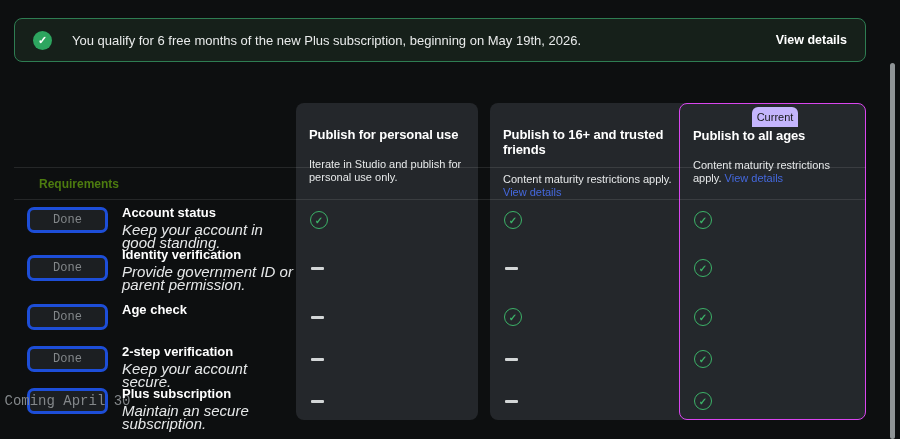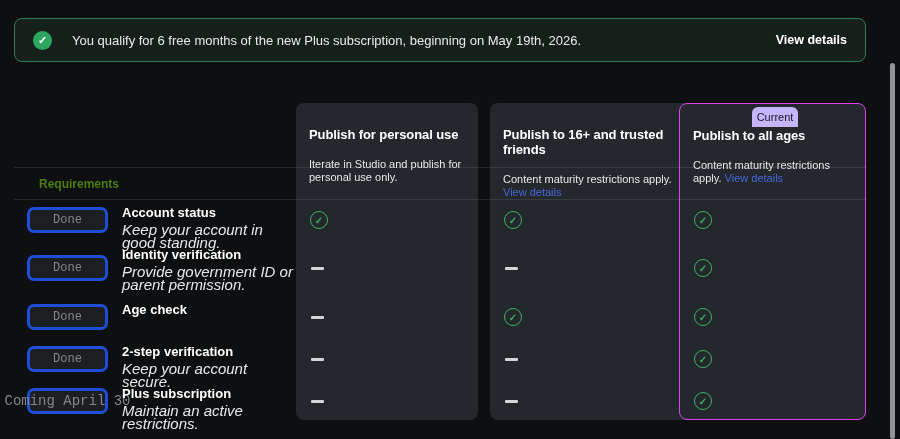"Maintain an active restrictions." div.row-desc { text: active restrictions -> secure subscription }
